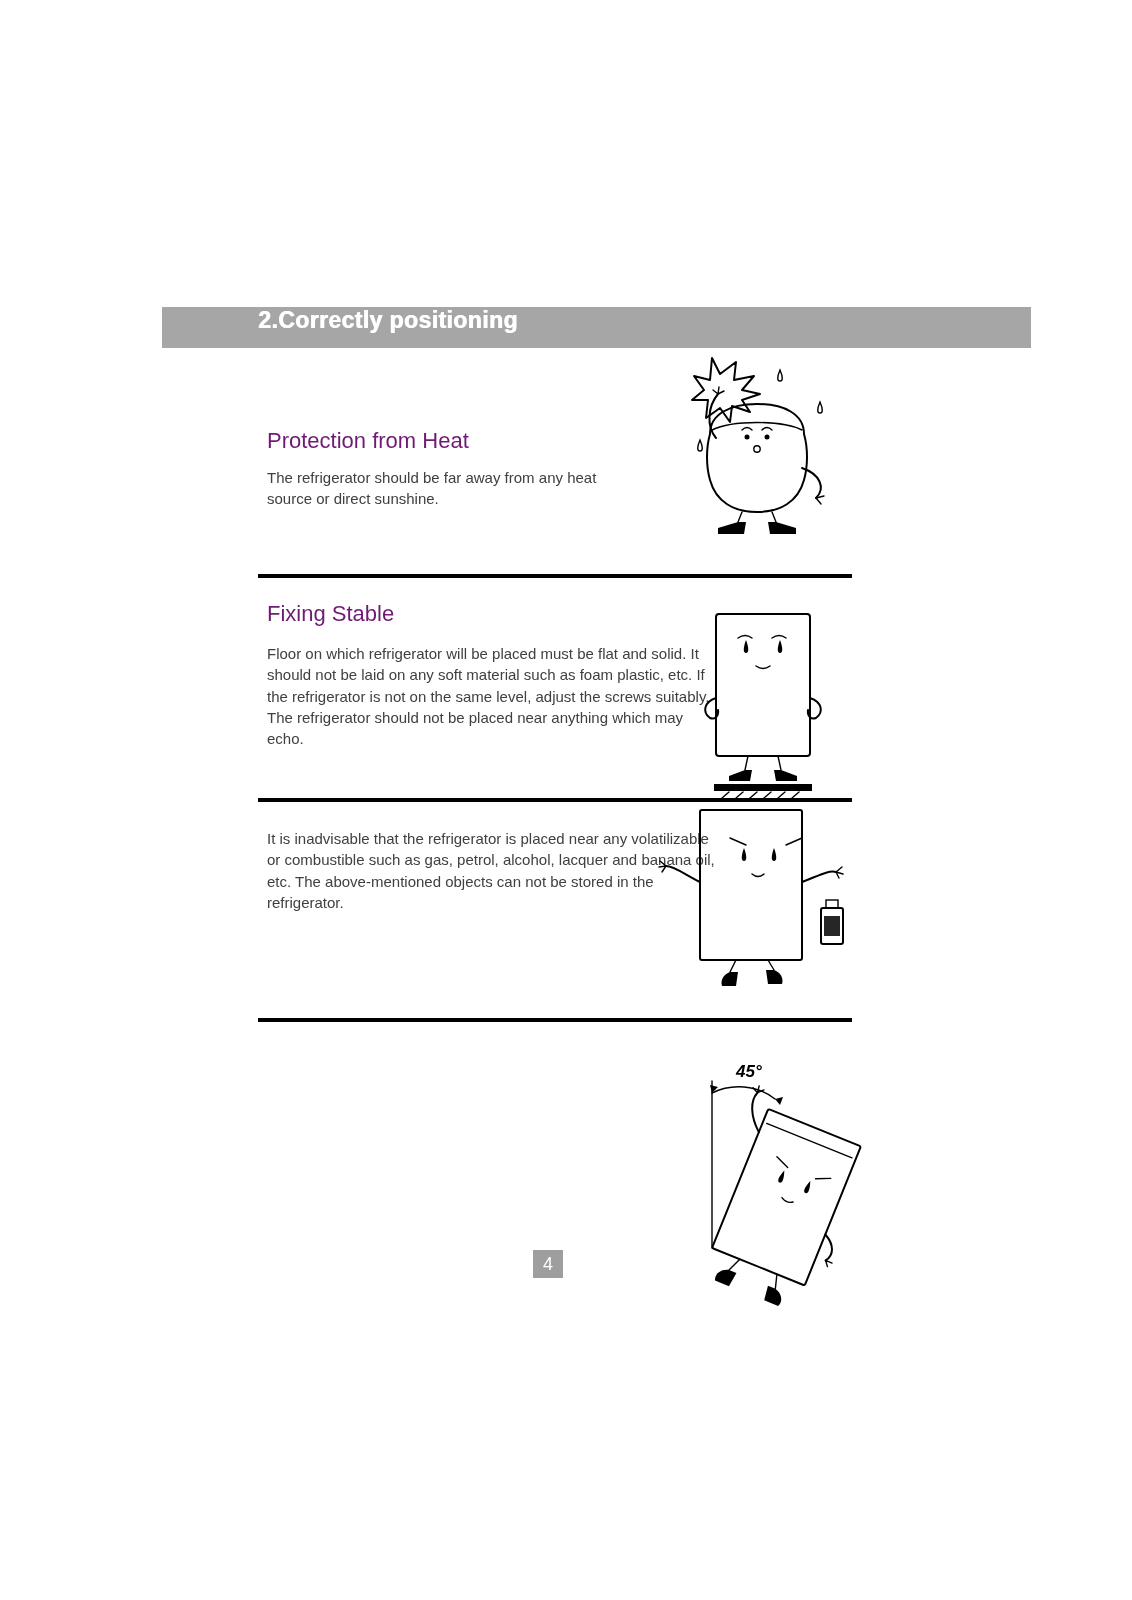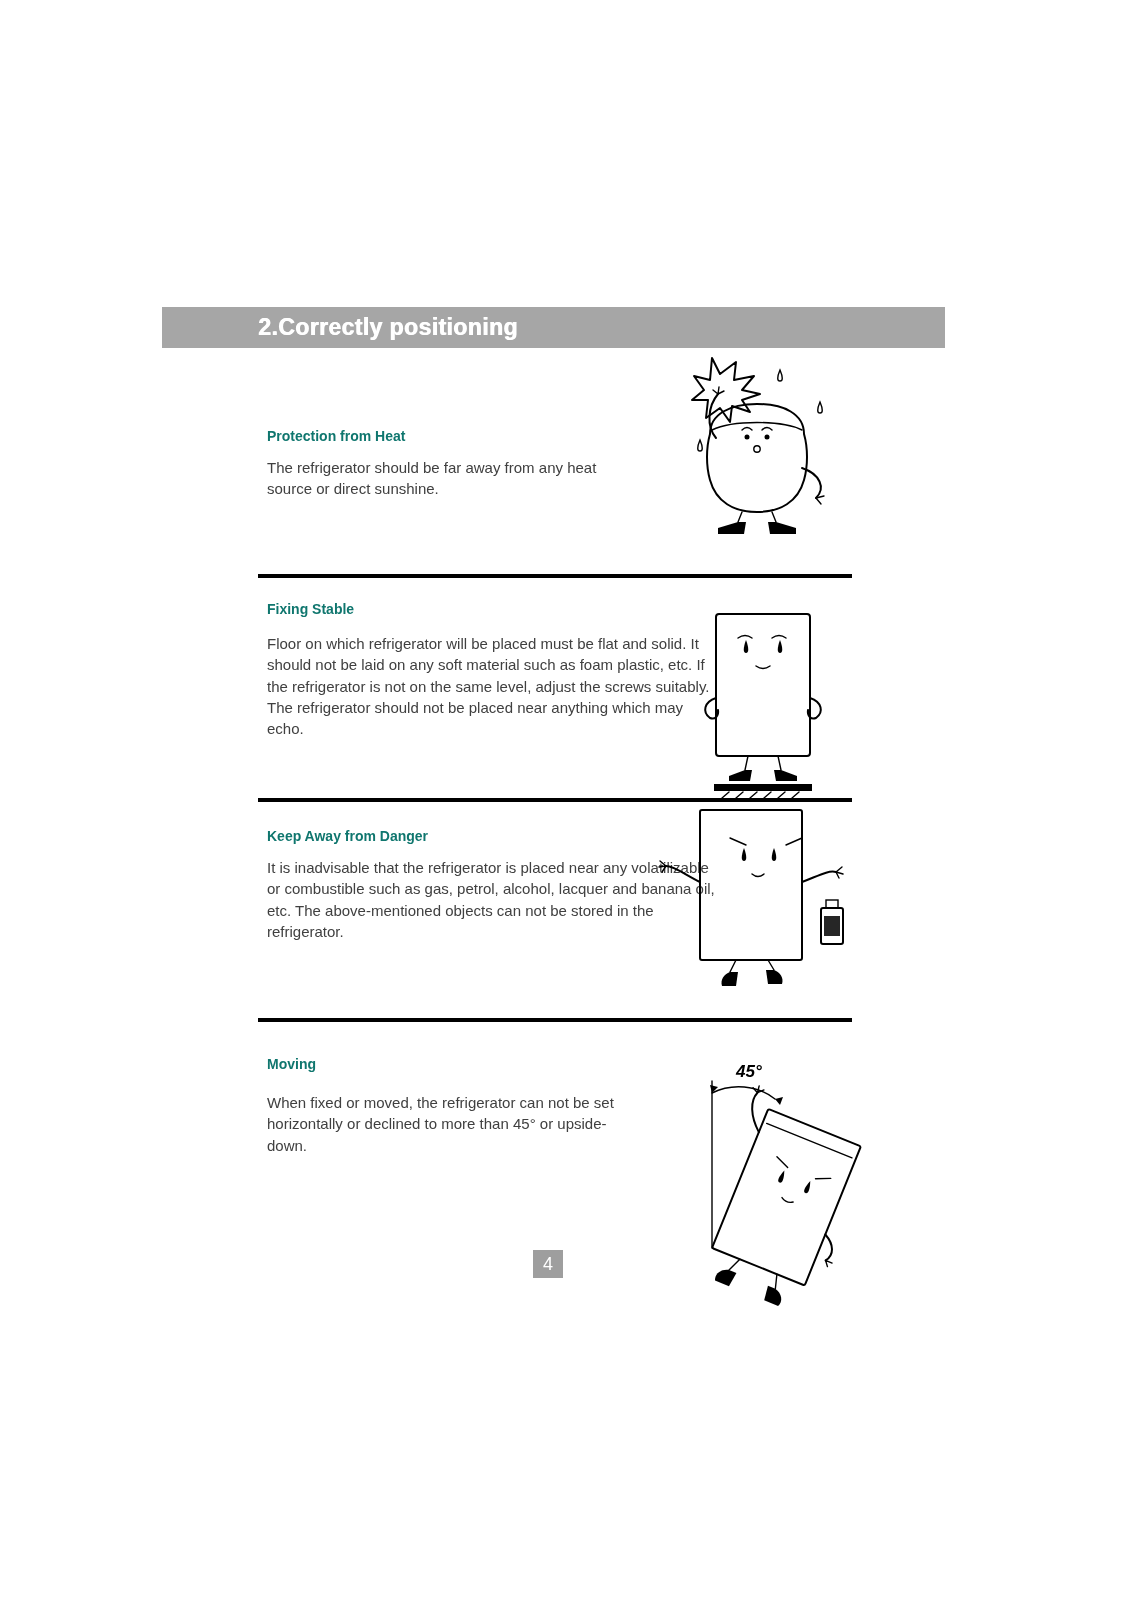"2.Correctly positioning" .header-bar { align-items: center -> none; width: 783px -> 869px }
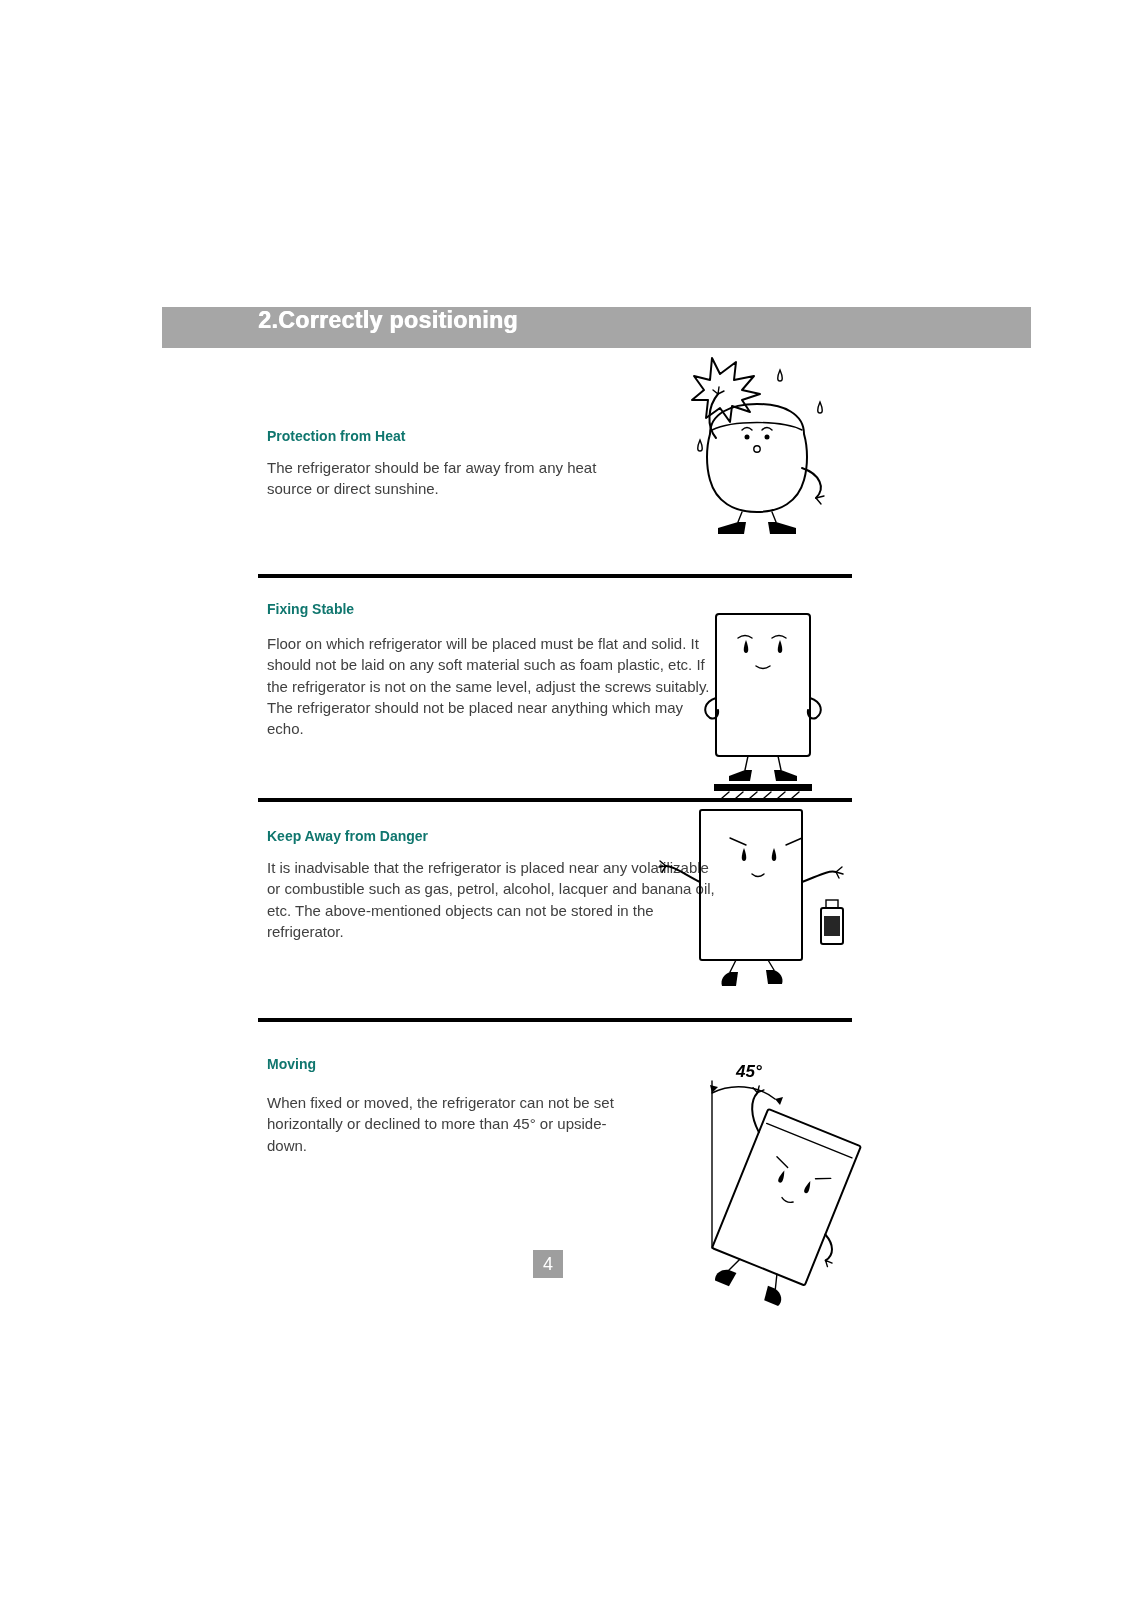"Protection from Heat" .sec h3 { color: #0f766e -> #701a75; font-size: 14px -> 22px; font-weight: 700 -> 400 }
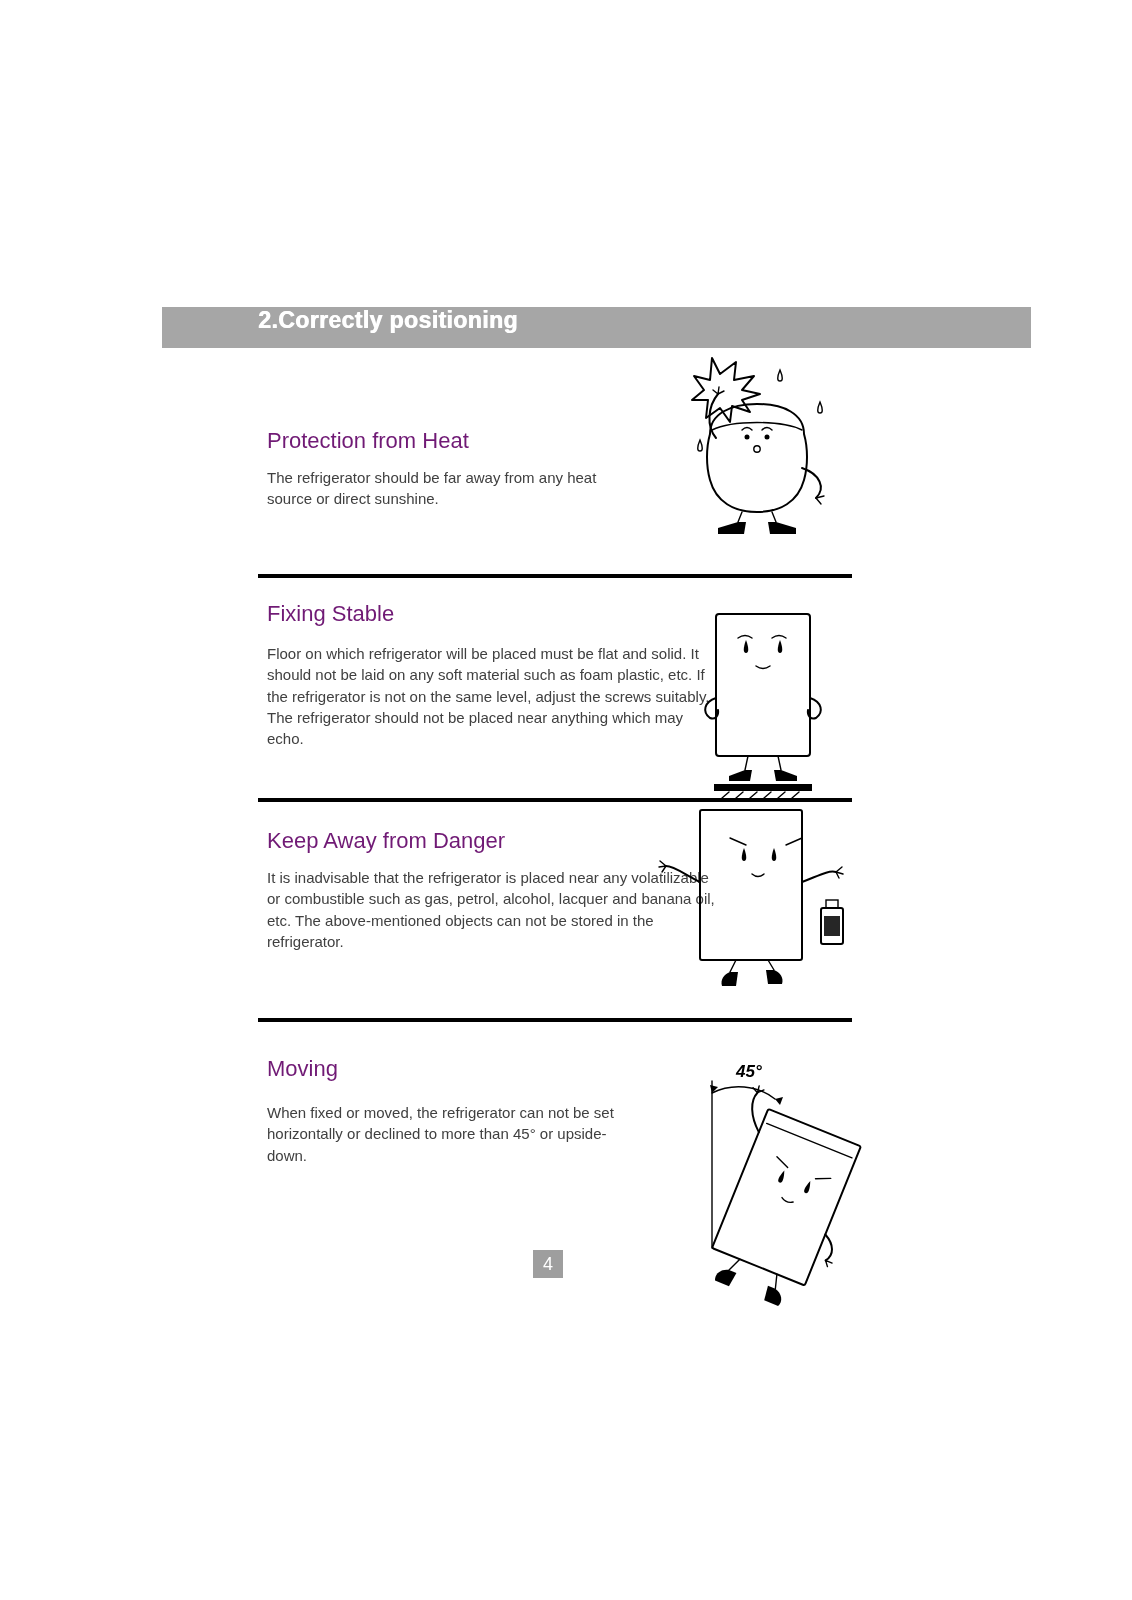"Keep Away from Danger" h3 { html: <h3>Keep Away from Danger</h3> -> none }
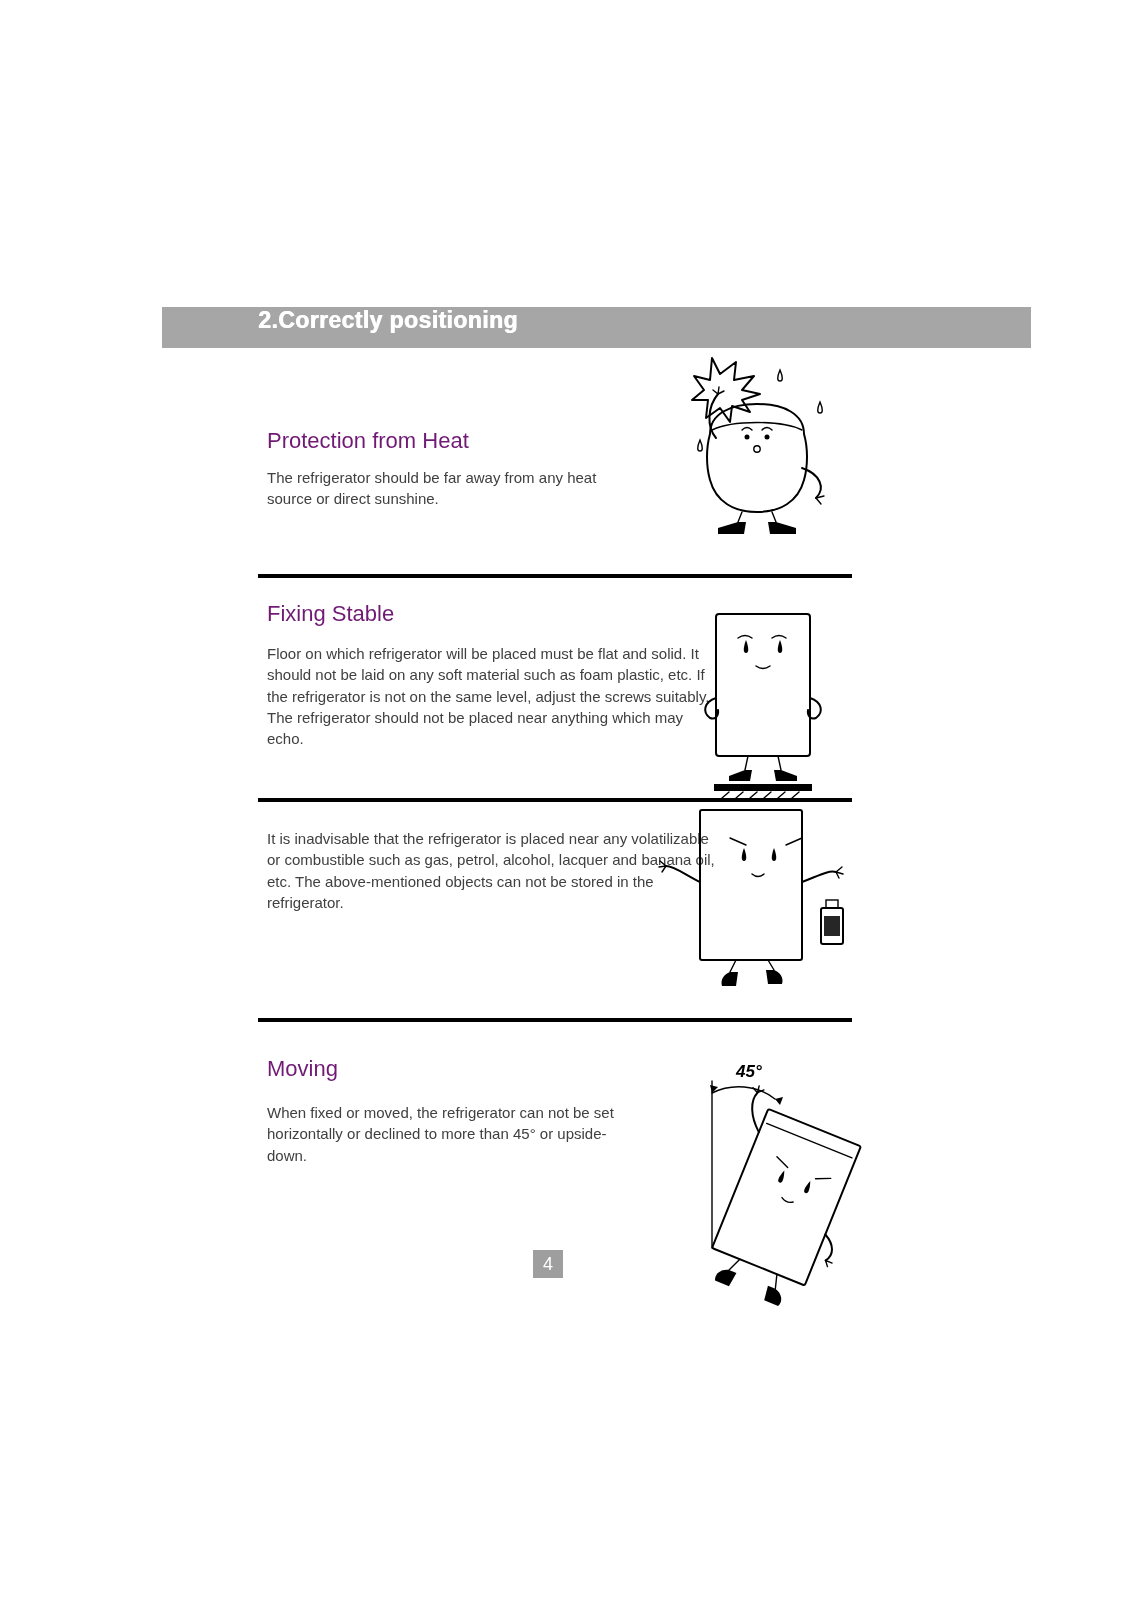"Moving" section.sec { html: <section> <h3>Moving</h3> <p>When fixed or moved, the refrigerator can not be set horizontally or declined to more than 45° or upside-down.</p> </section> -> none }
